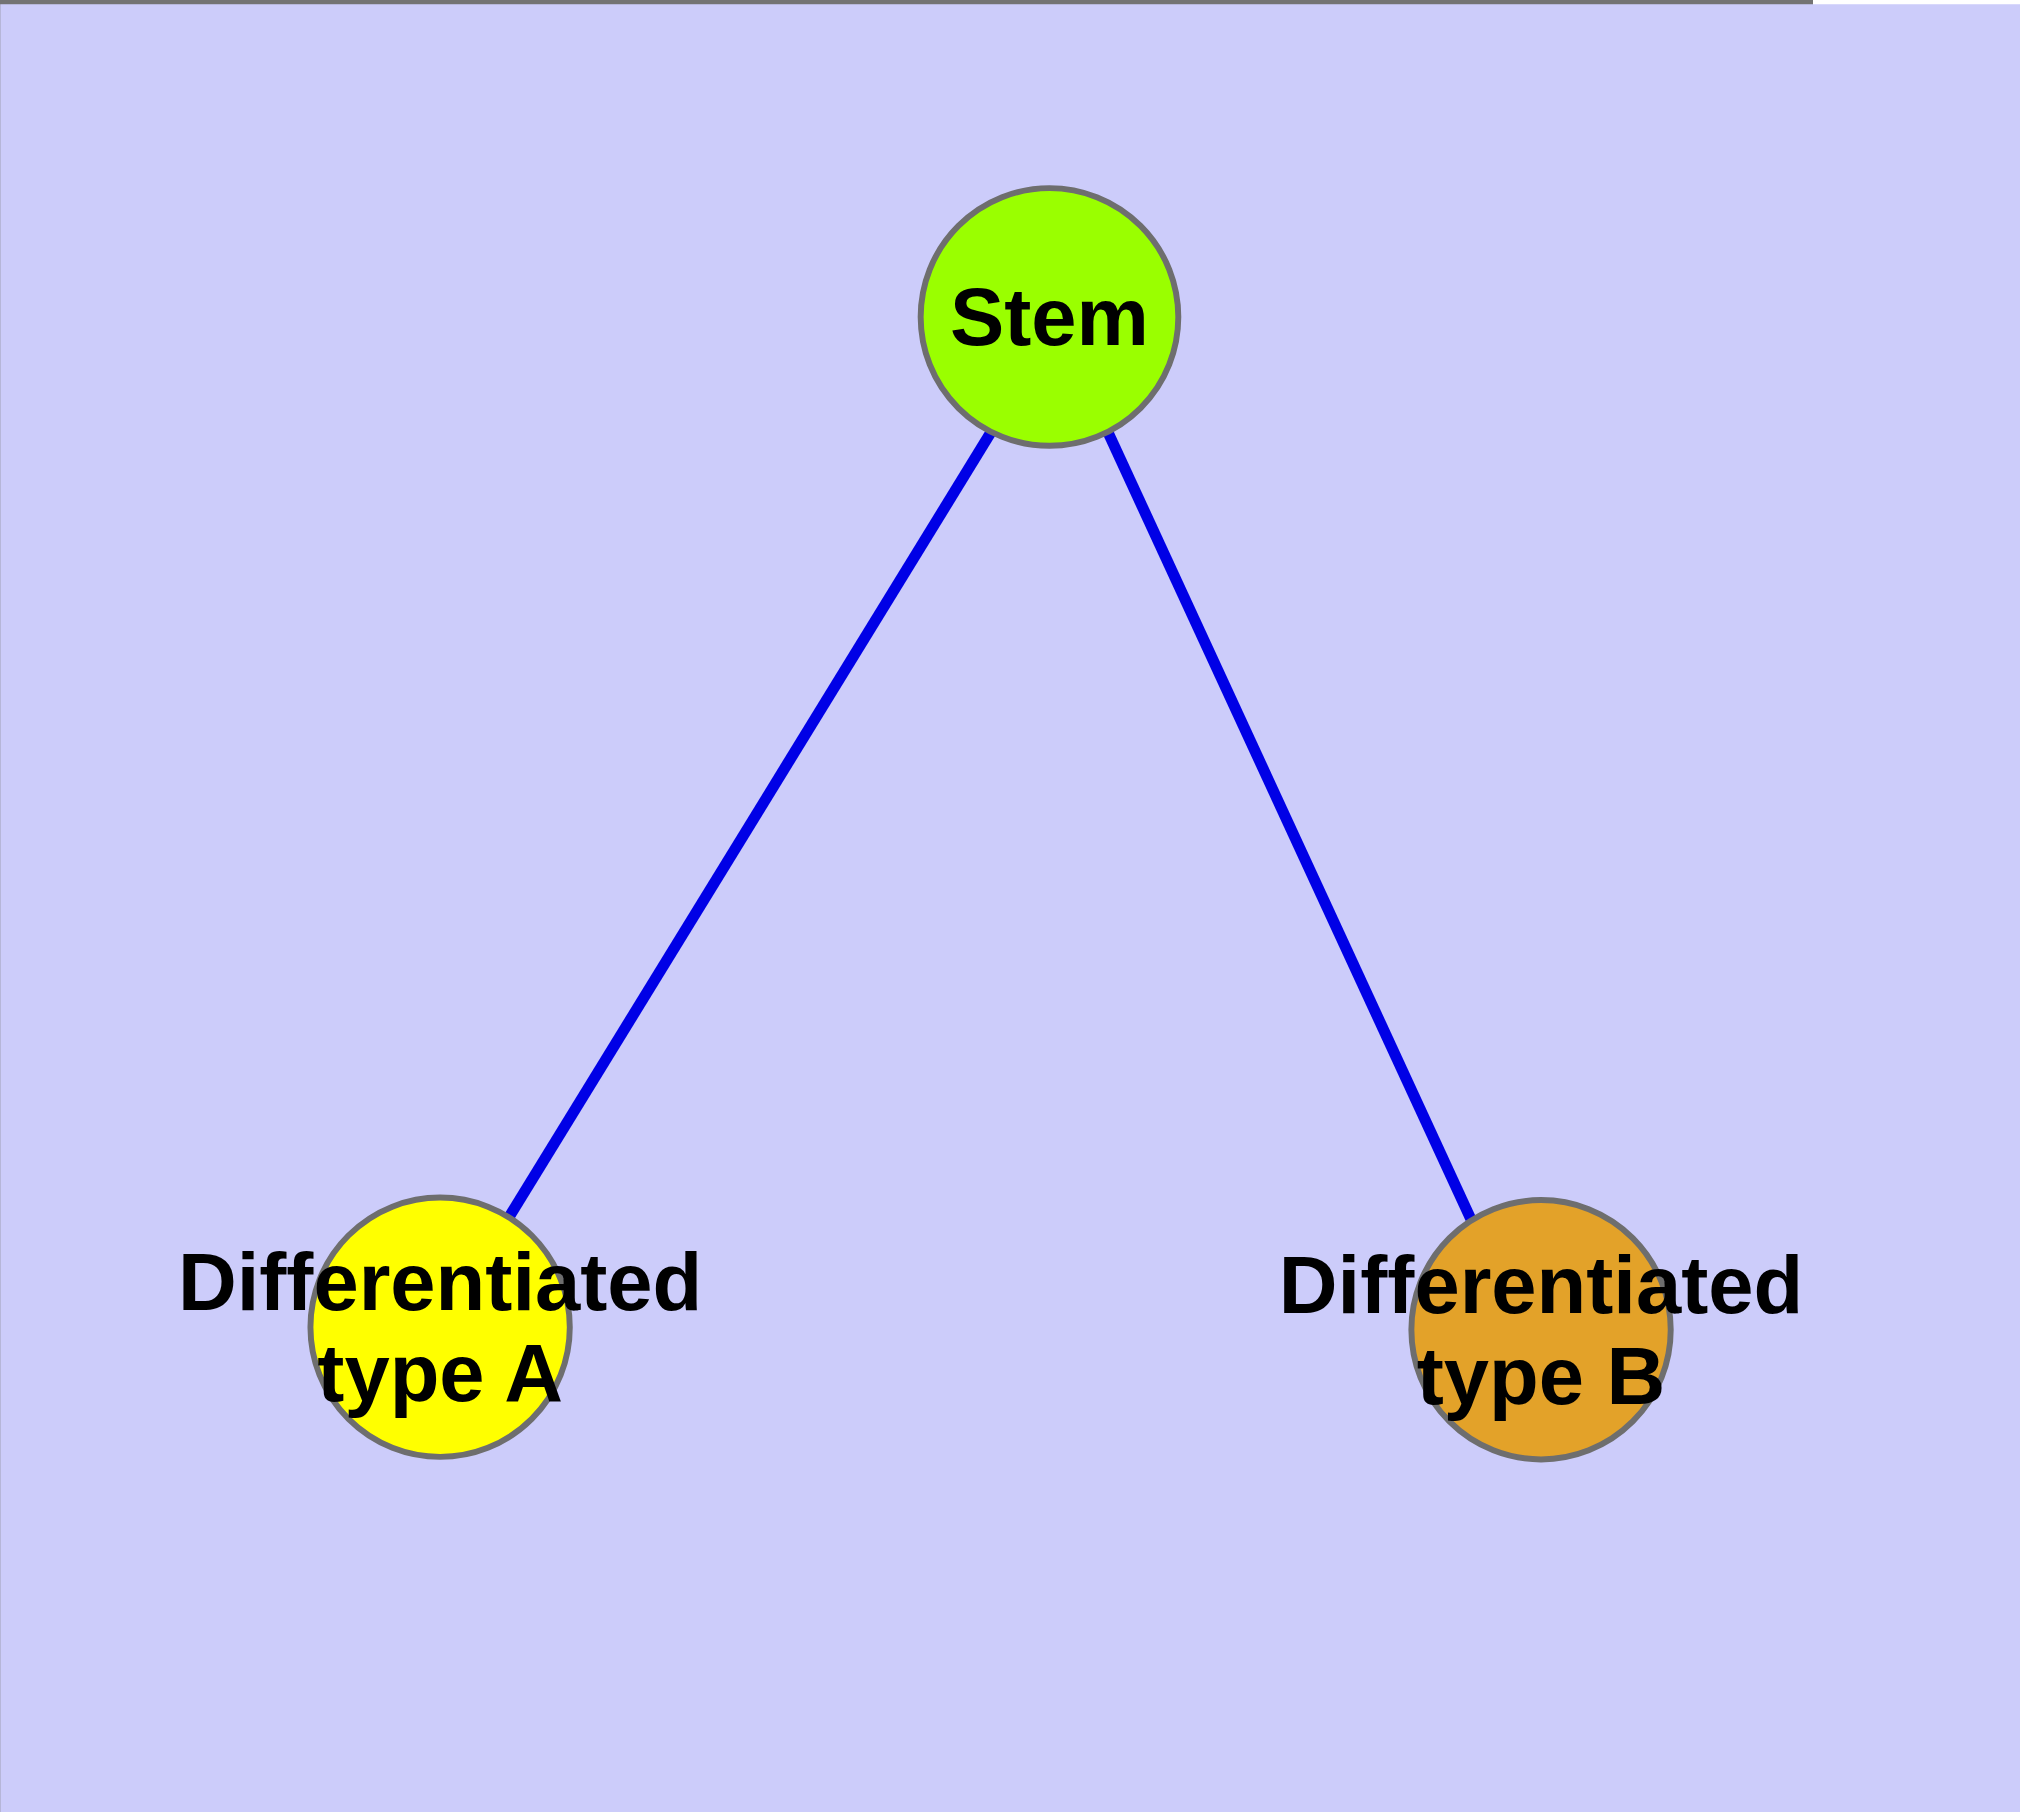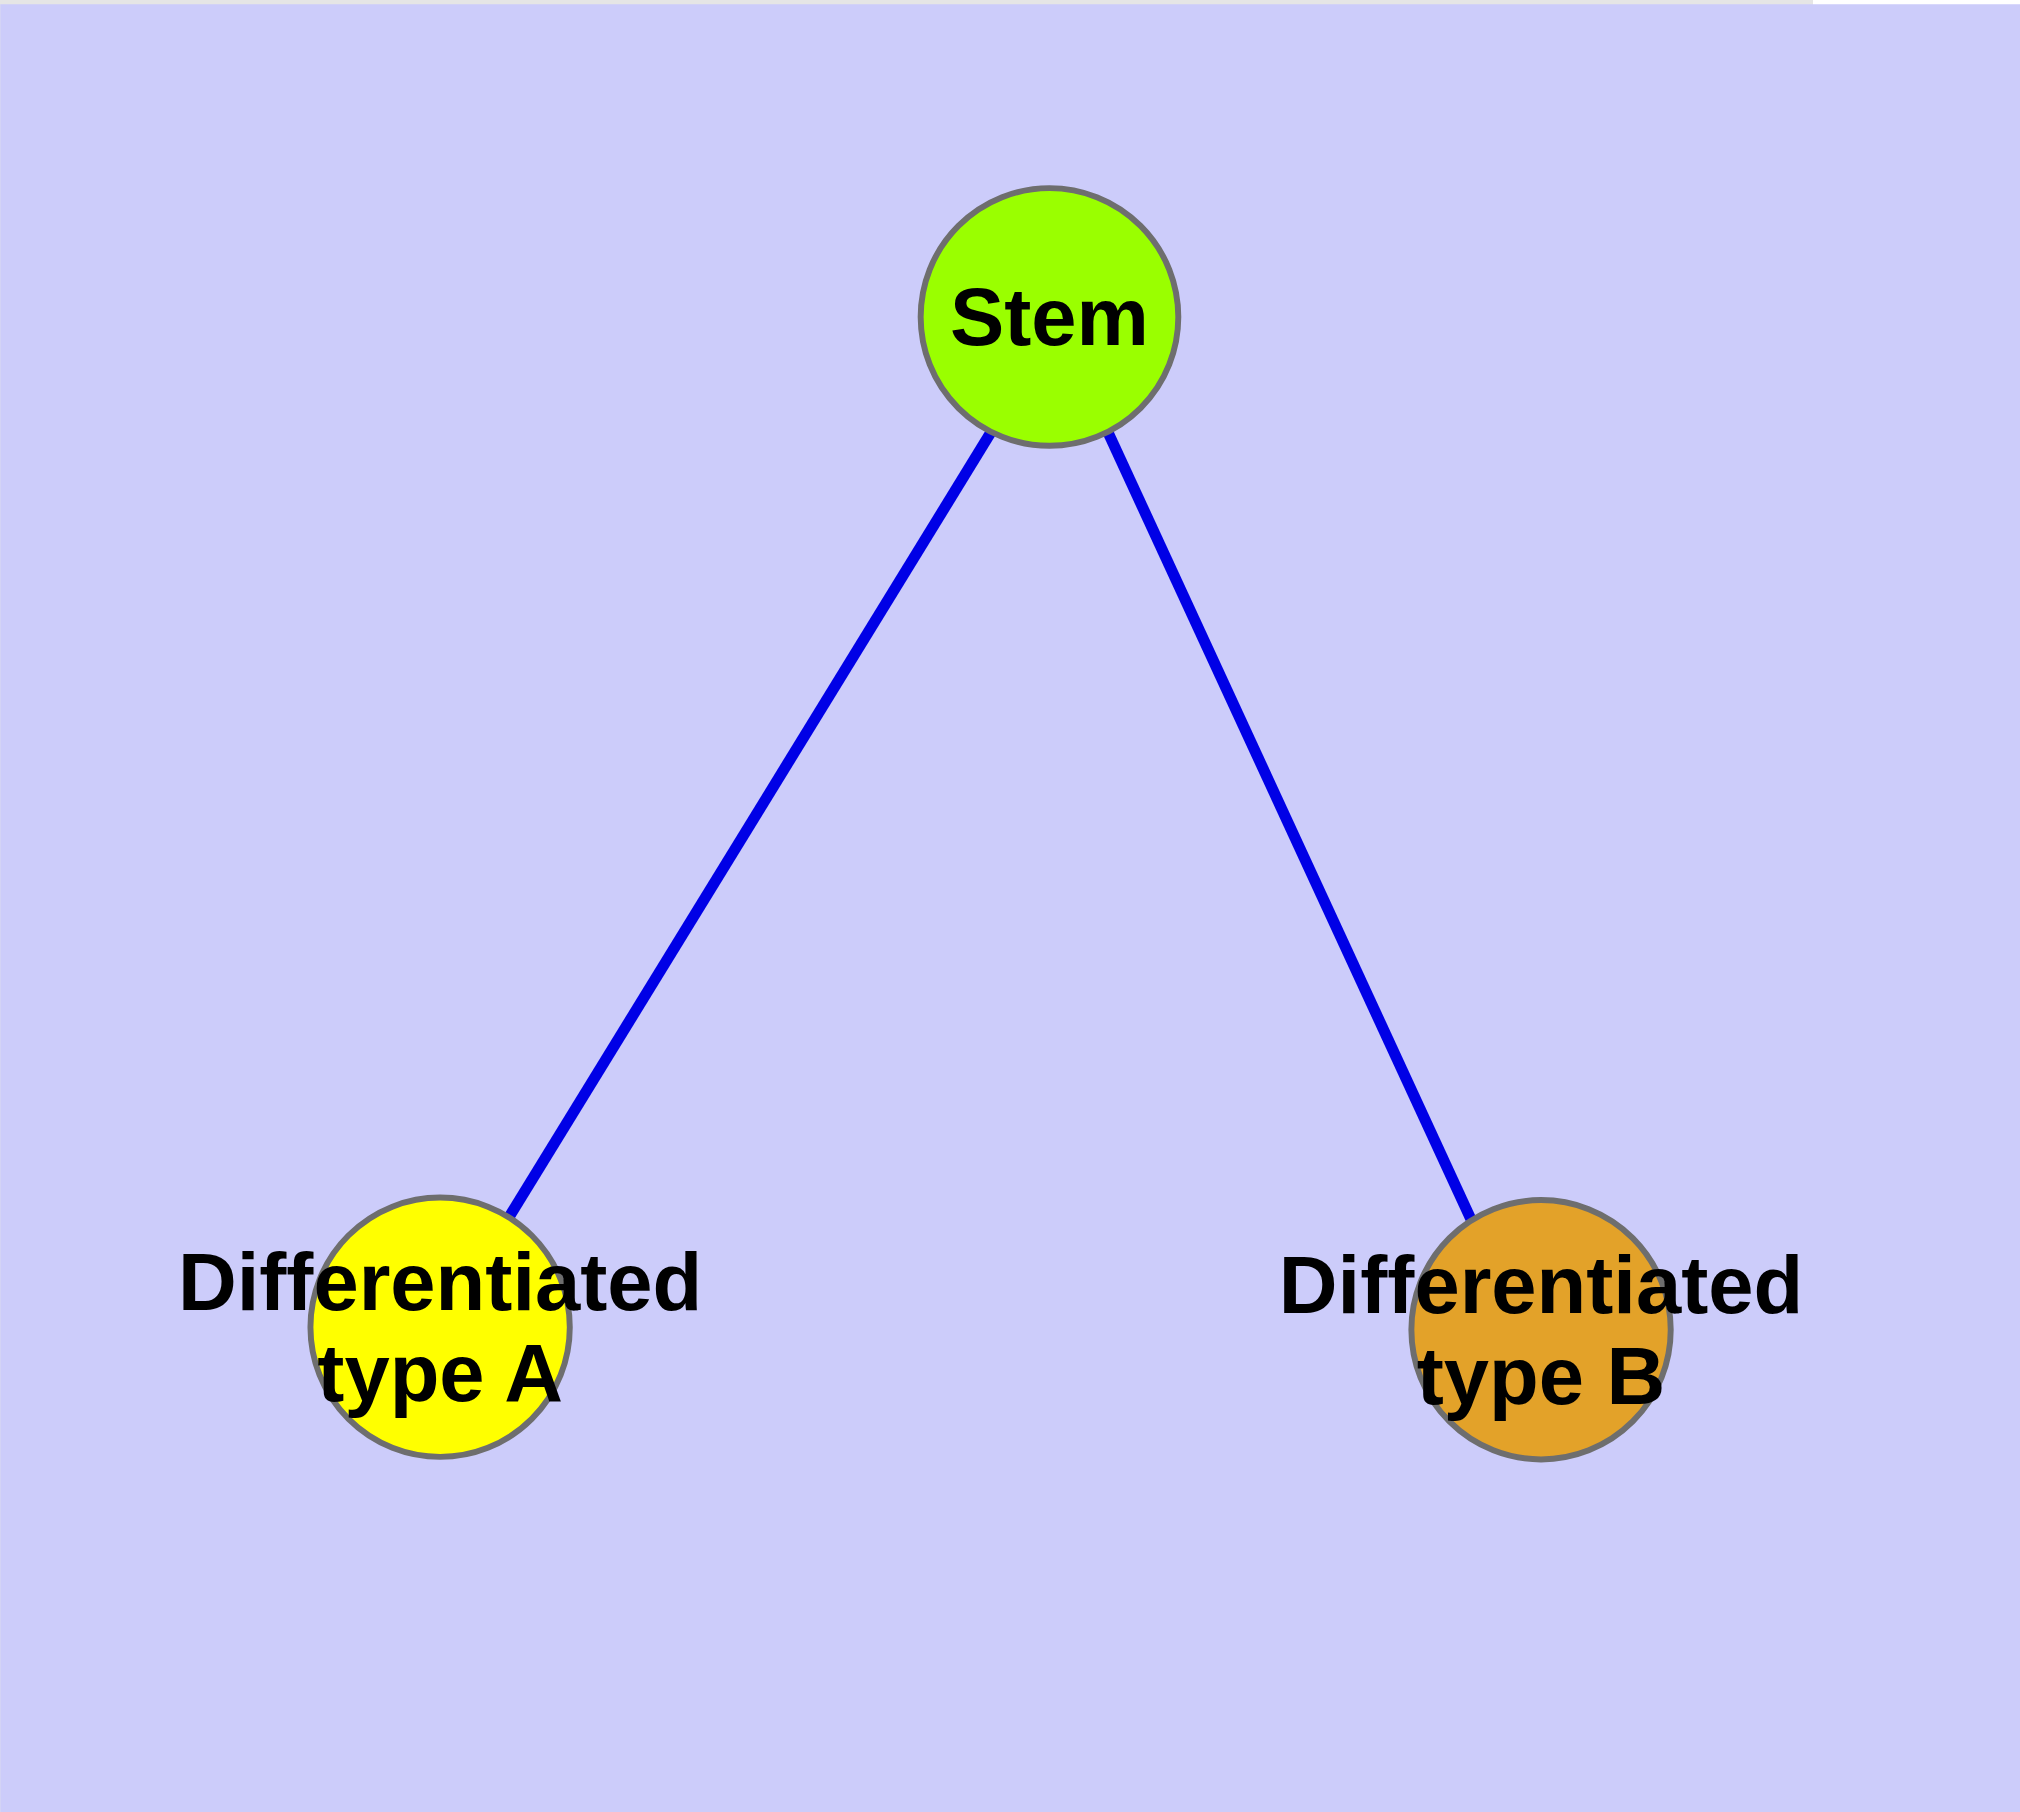"Stem" #canvas { background: #e5e5e5 -> #737373 }
